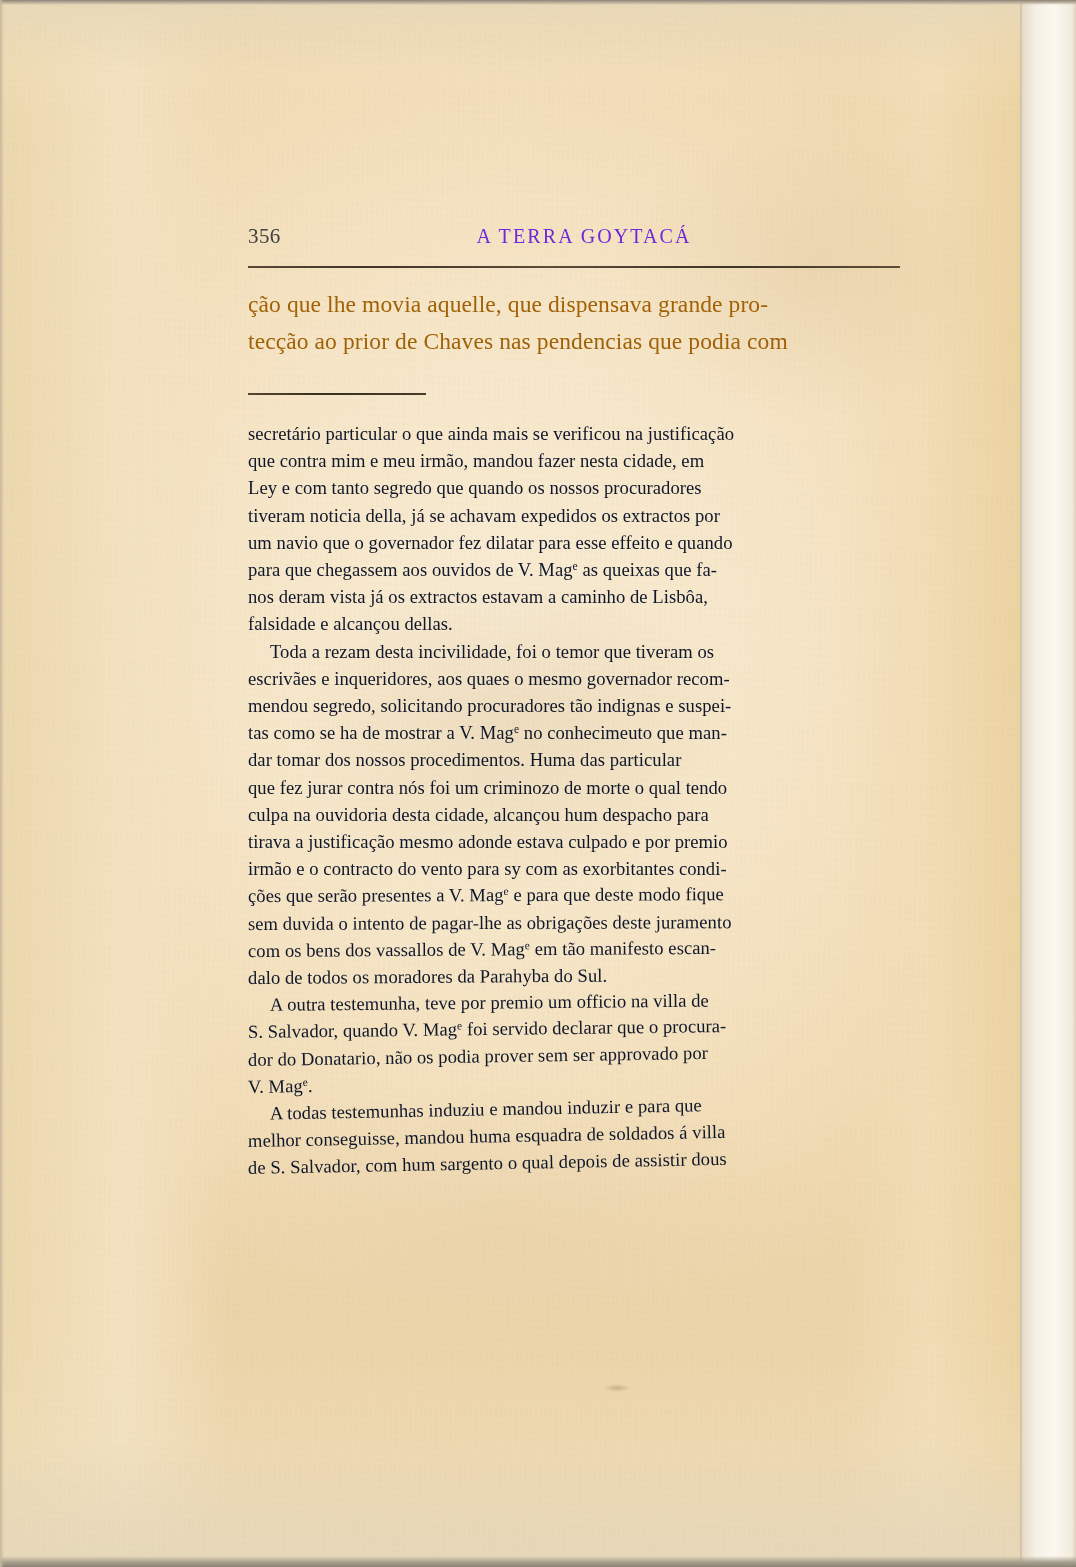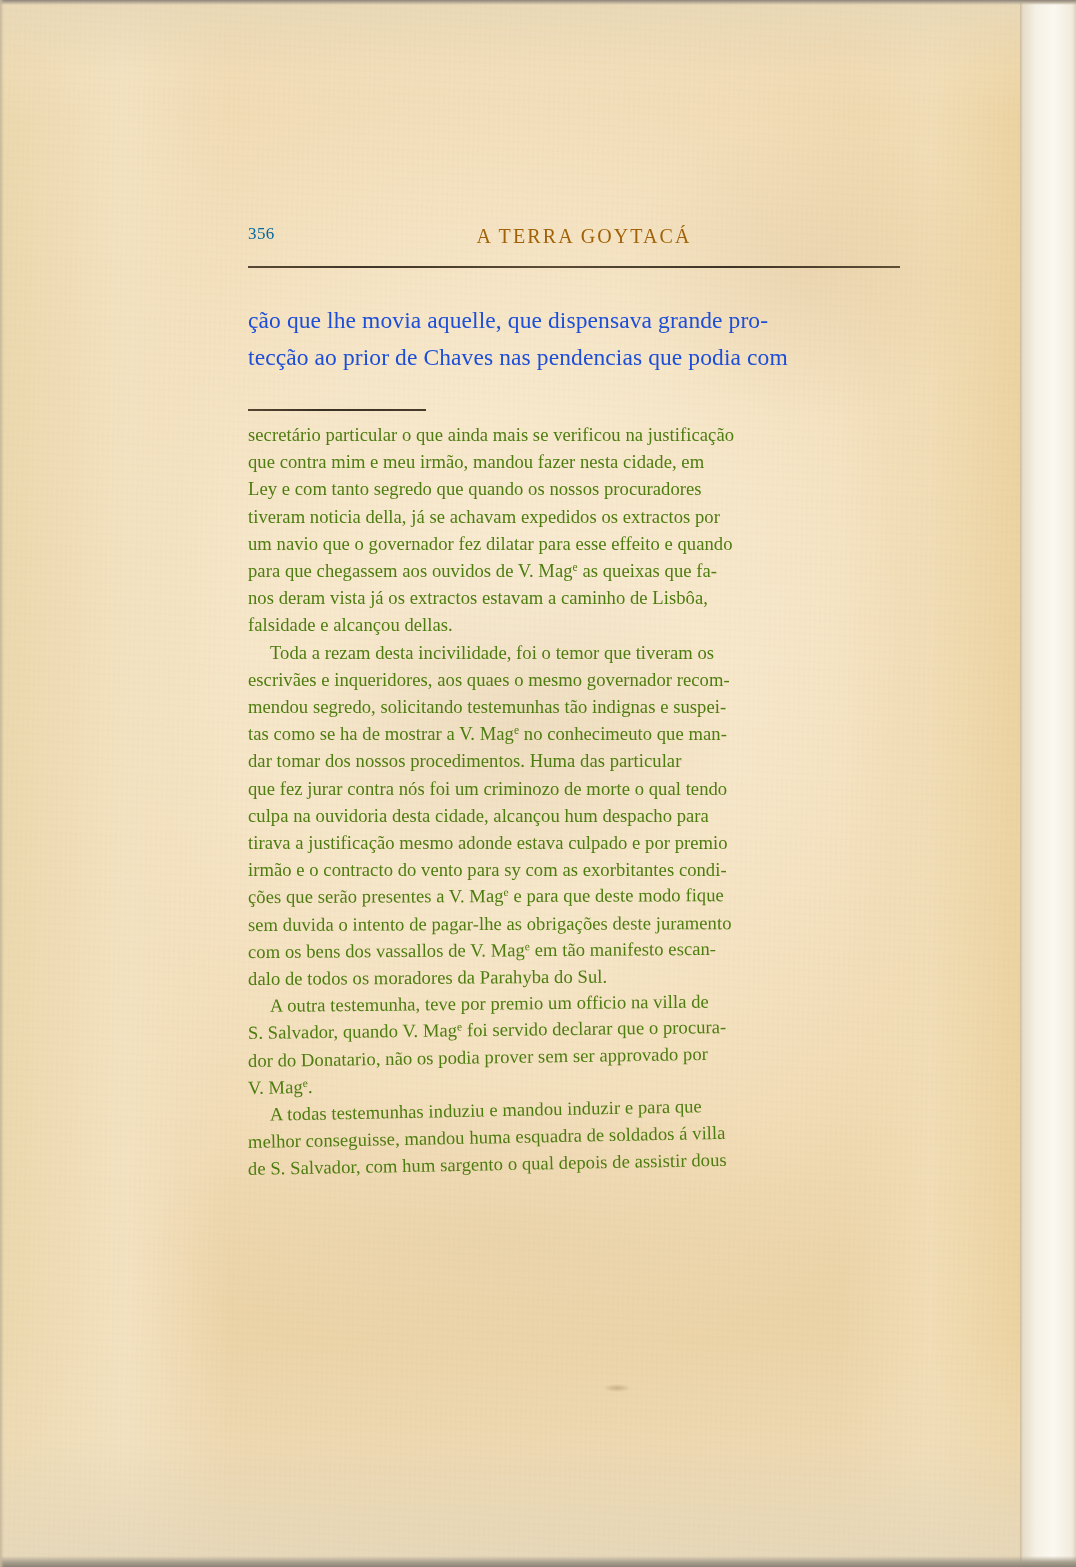"356" .folio { color: #0369a1 -> #404040; font-size: 17px -> 21px }
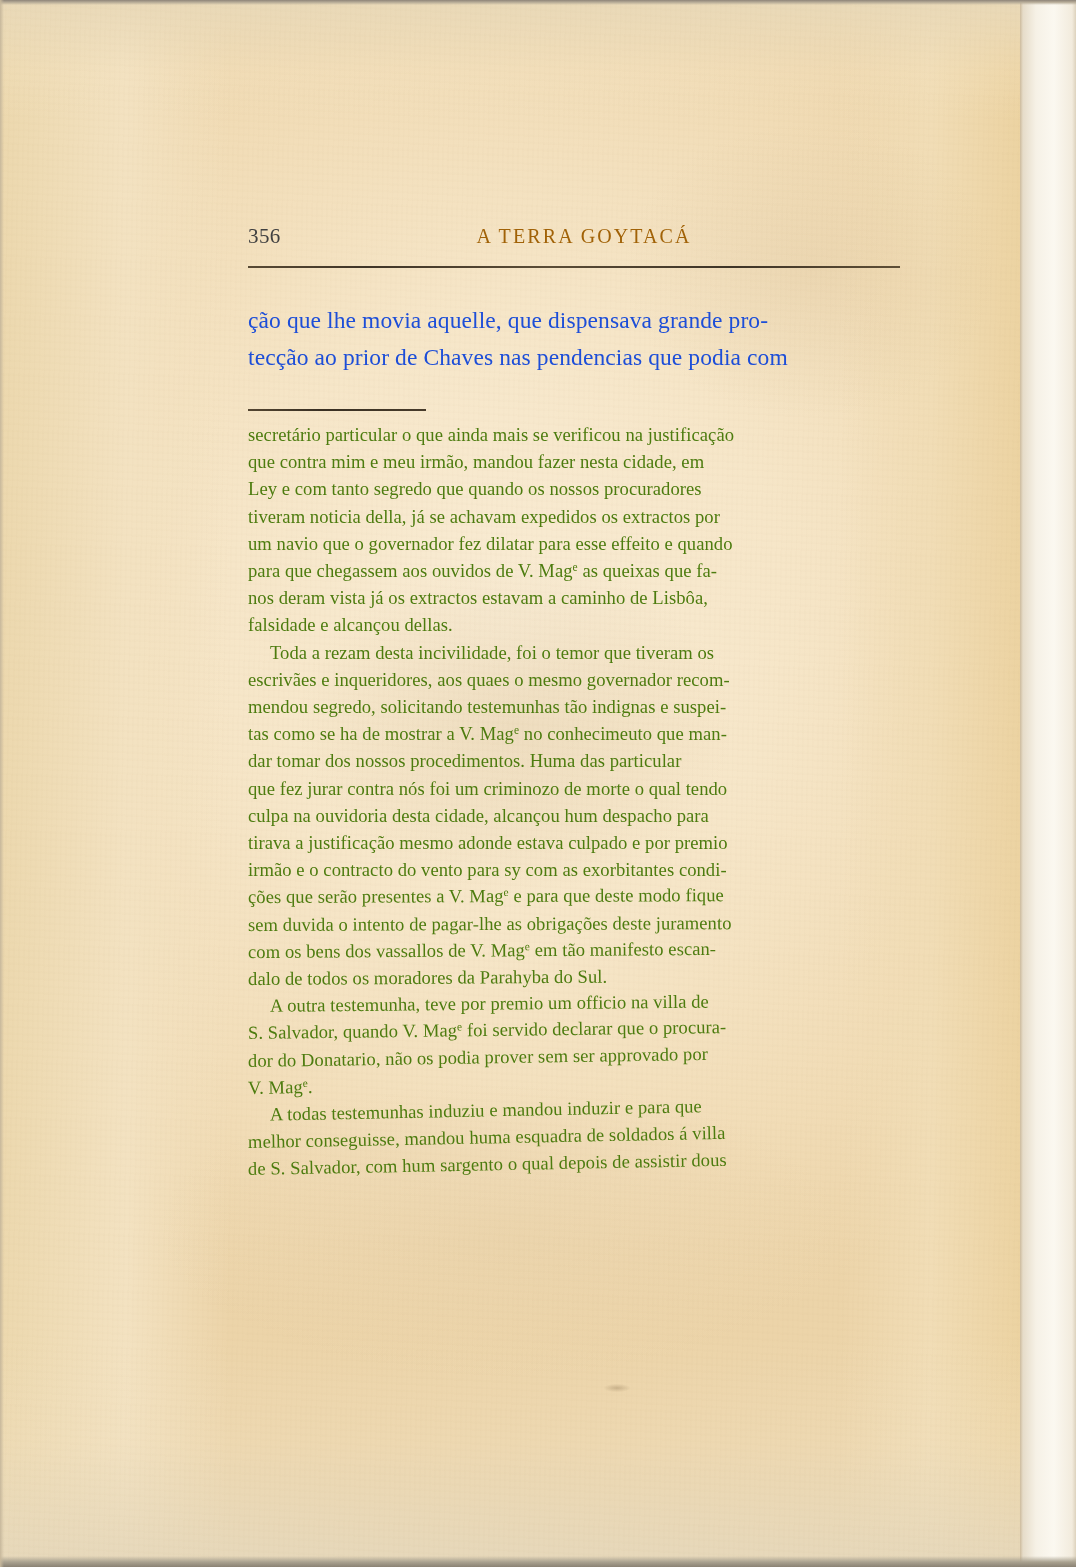"A TERRA GOYTACÁ" .head-title { color: #a16207 -> #6d28d9 }
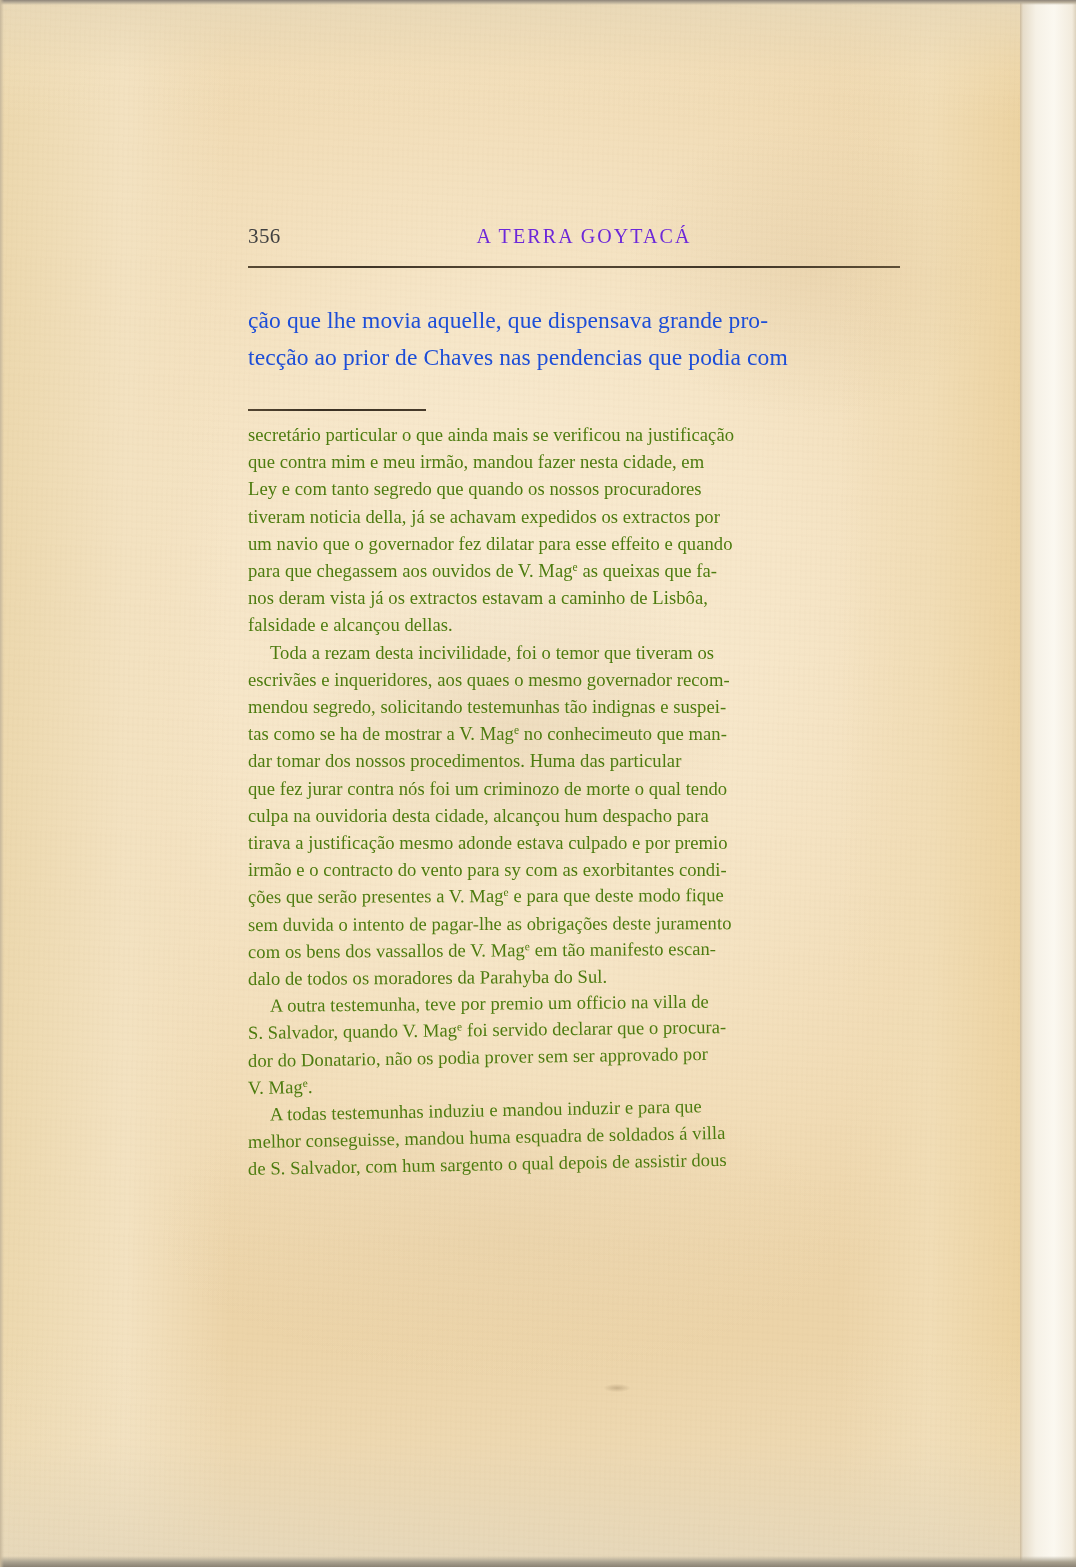"ção que lhe movia aquelle," .body-block { color: #1d4ed8 -> #a16207; margin-top: 34px -> 18px }
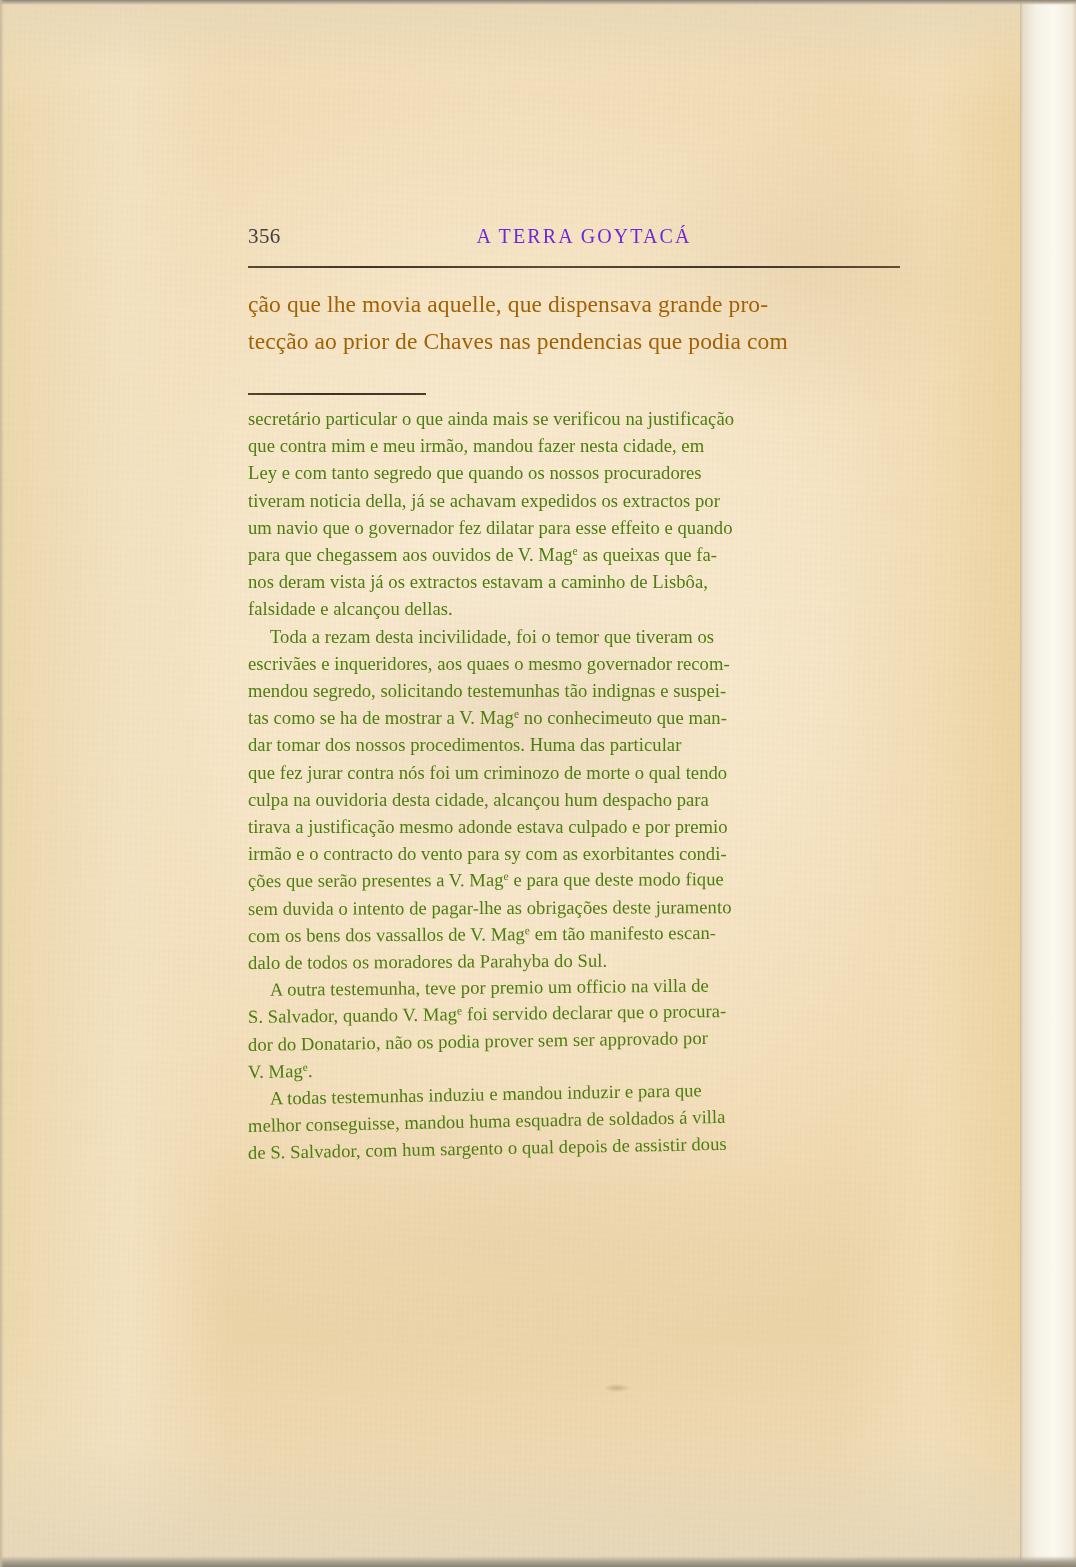"secretário particular o que ainda" .footnote { color: #4d7c0f -> #0f172a; margin-top: 10px -> 25px }
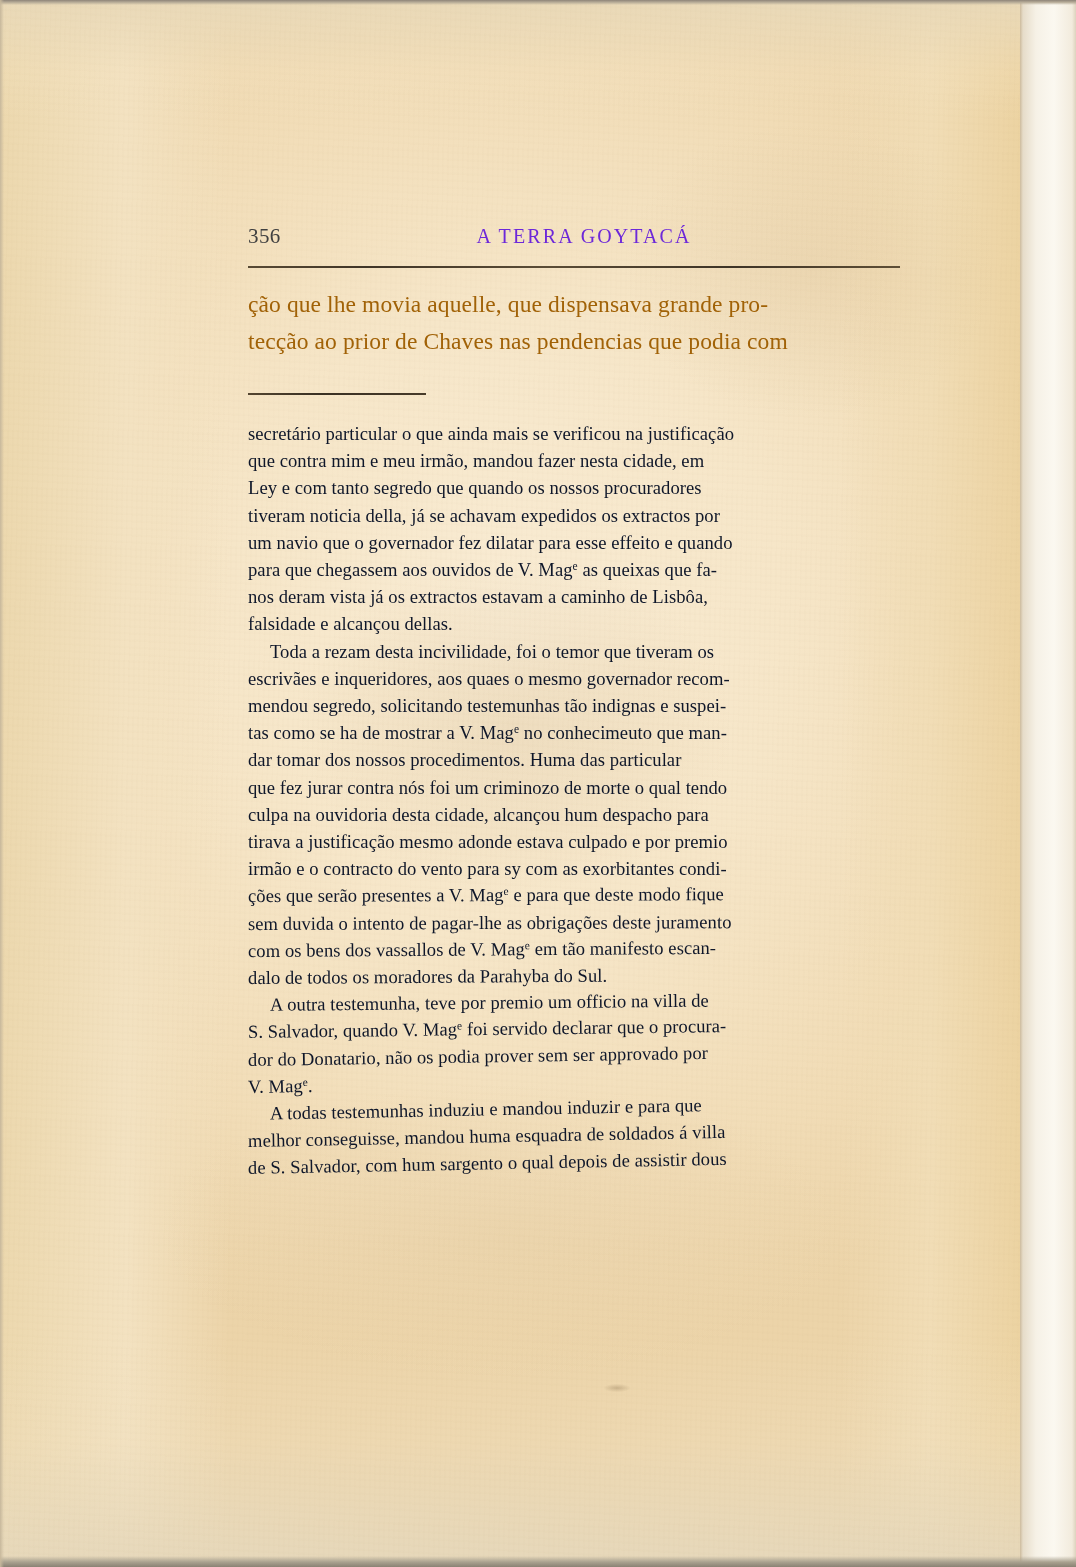"mendou segredo, solicitando testemunhas" span.ln { text: testemunhas -> procuradores }
